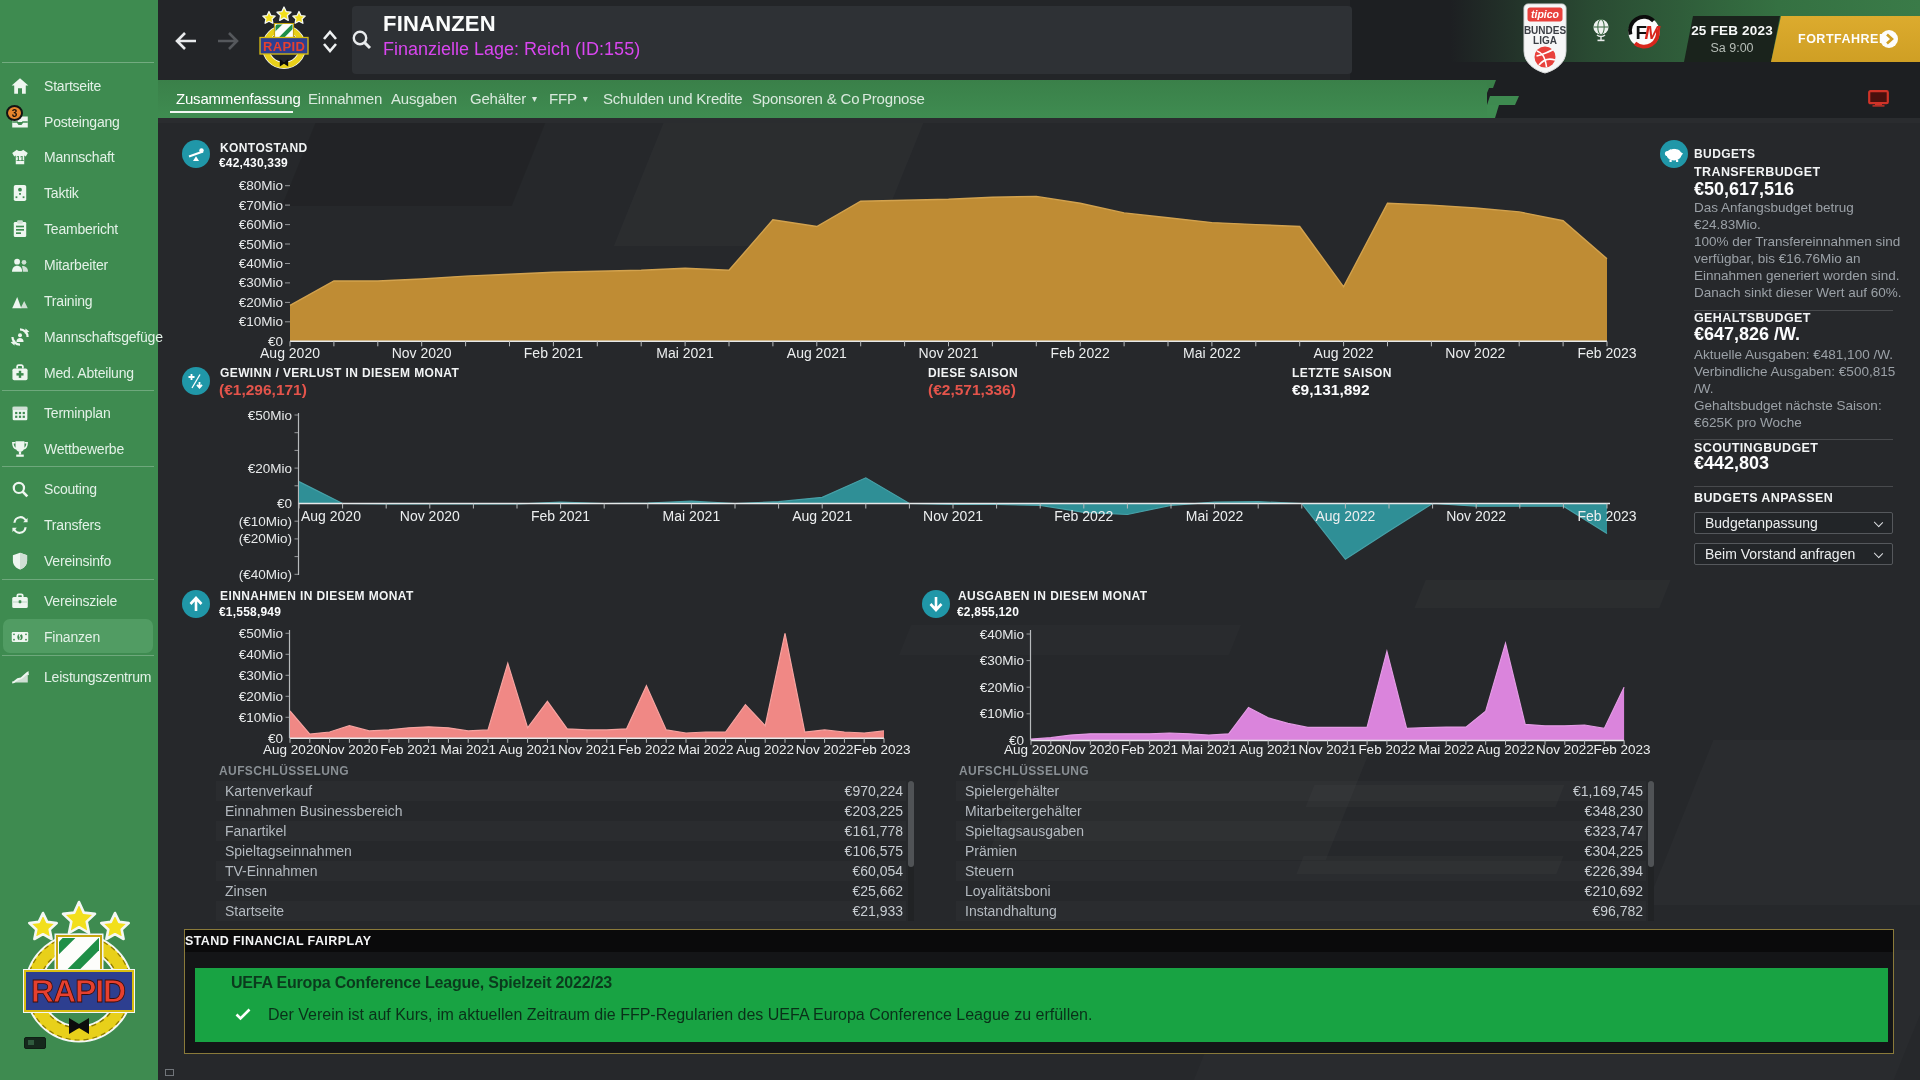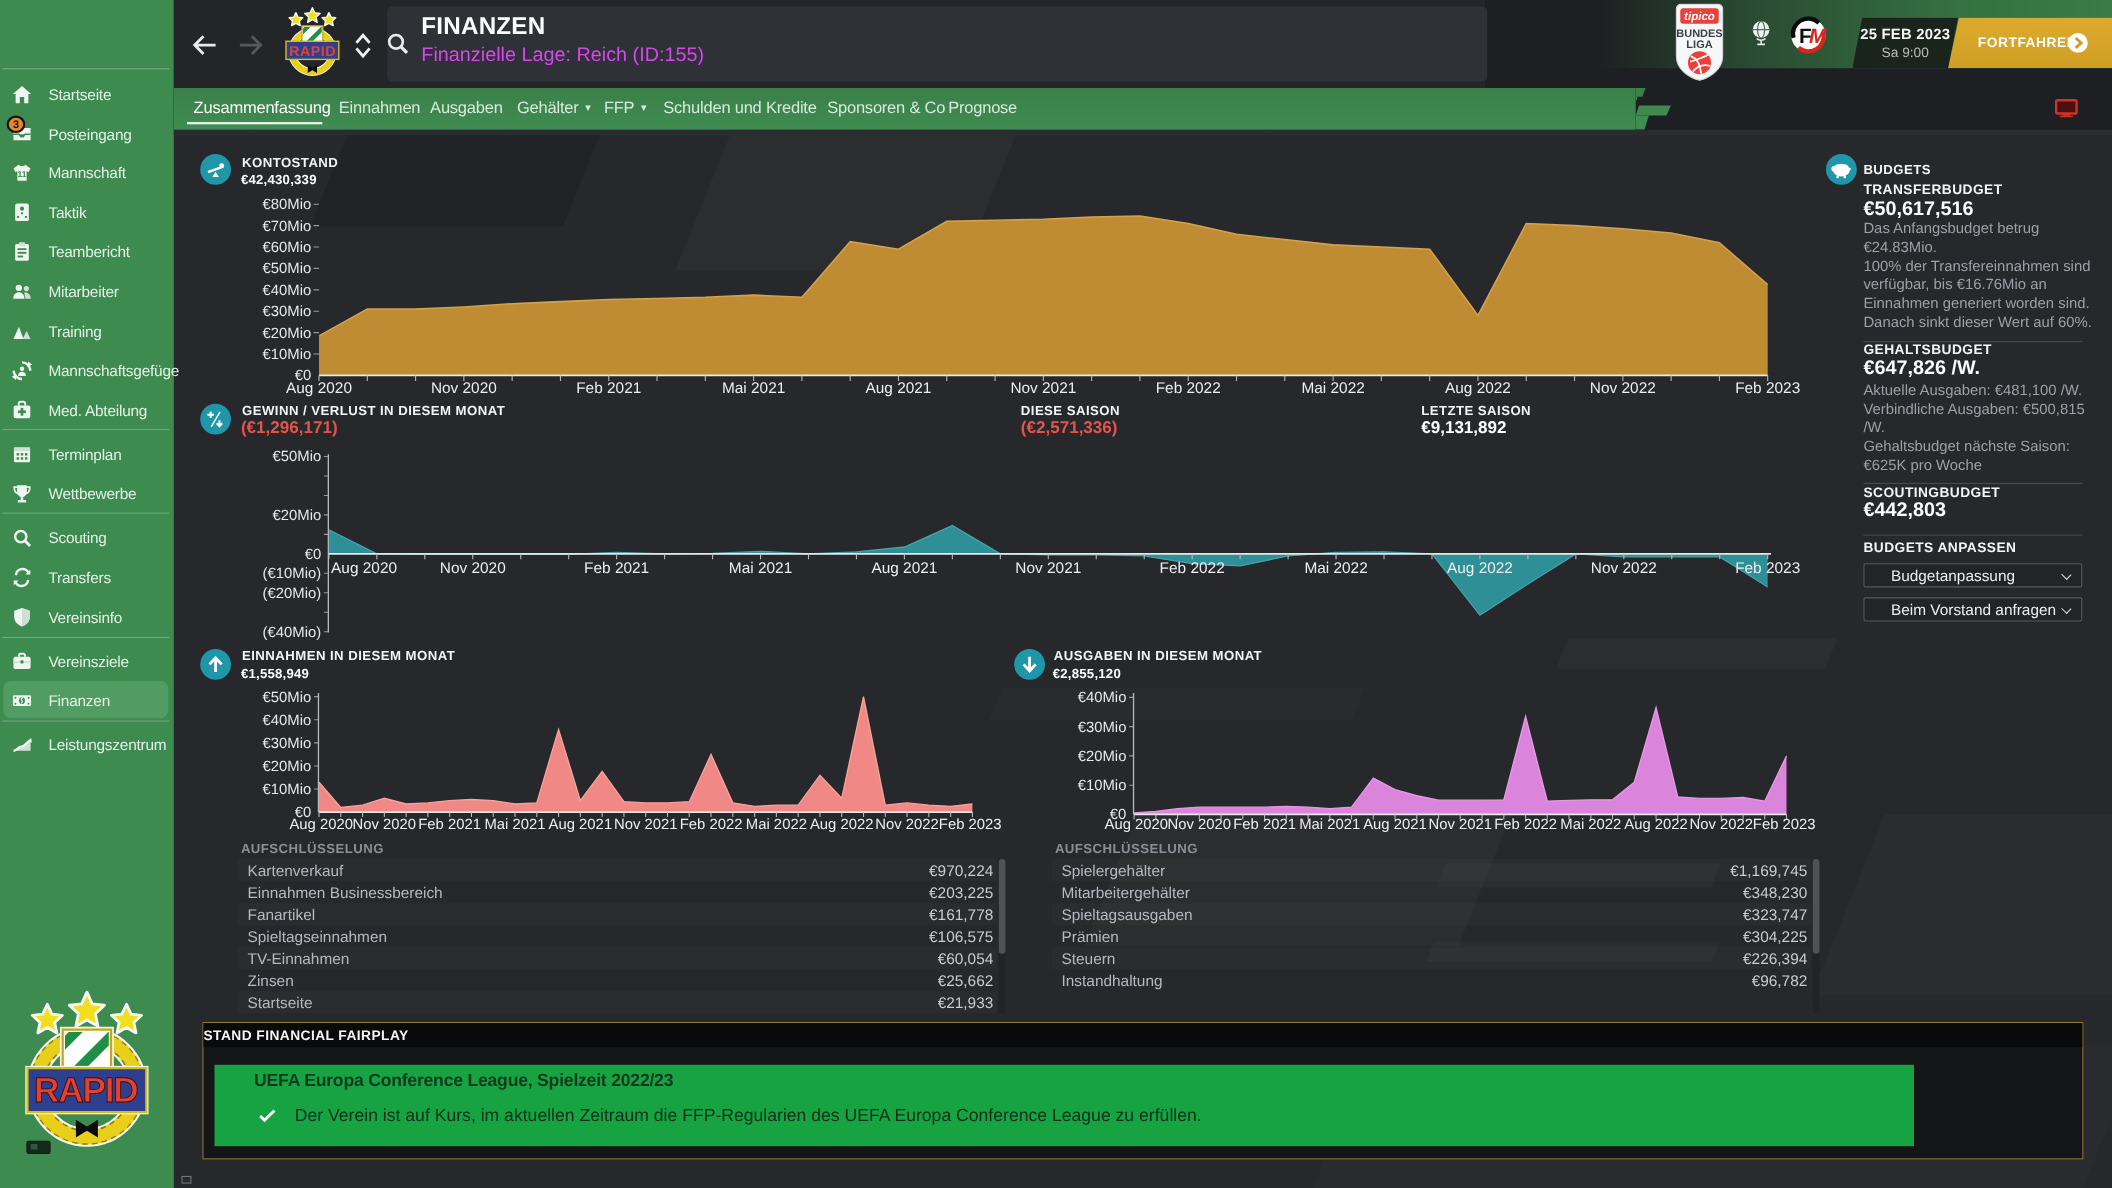"Budgetanpassung" .drop { padding-left: 24px -> 10px }
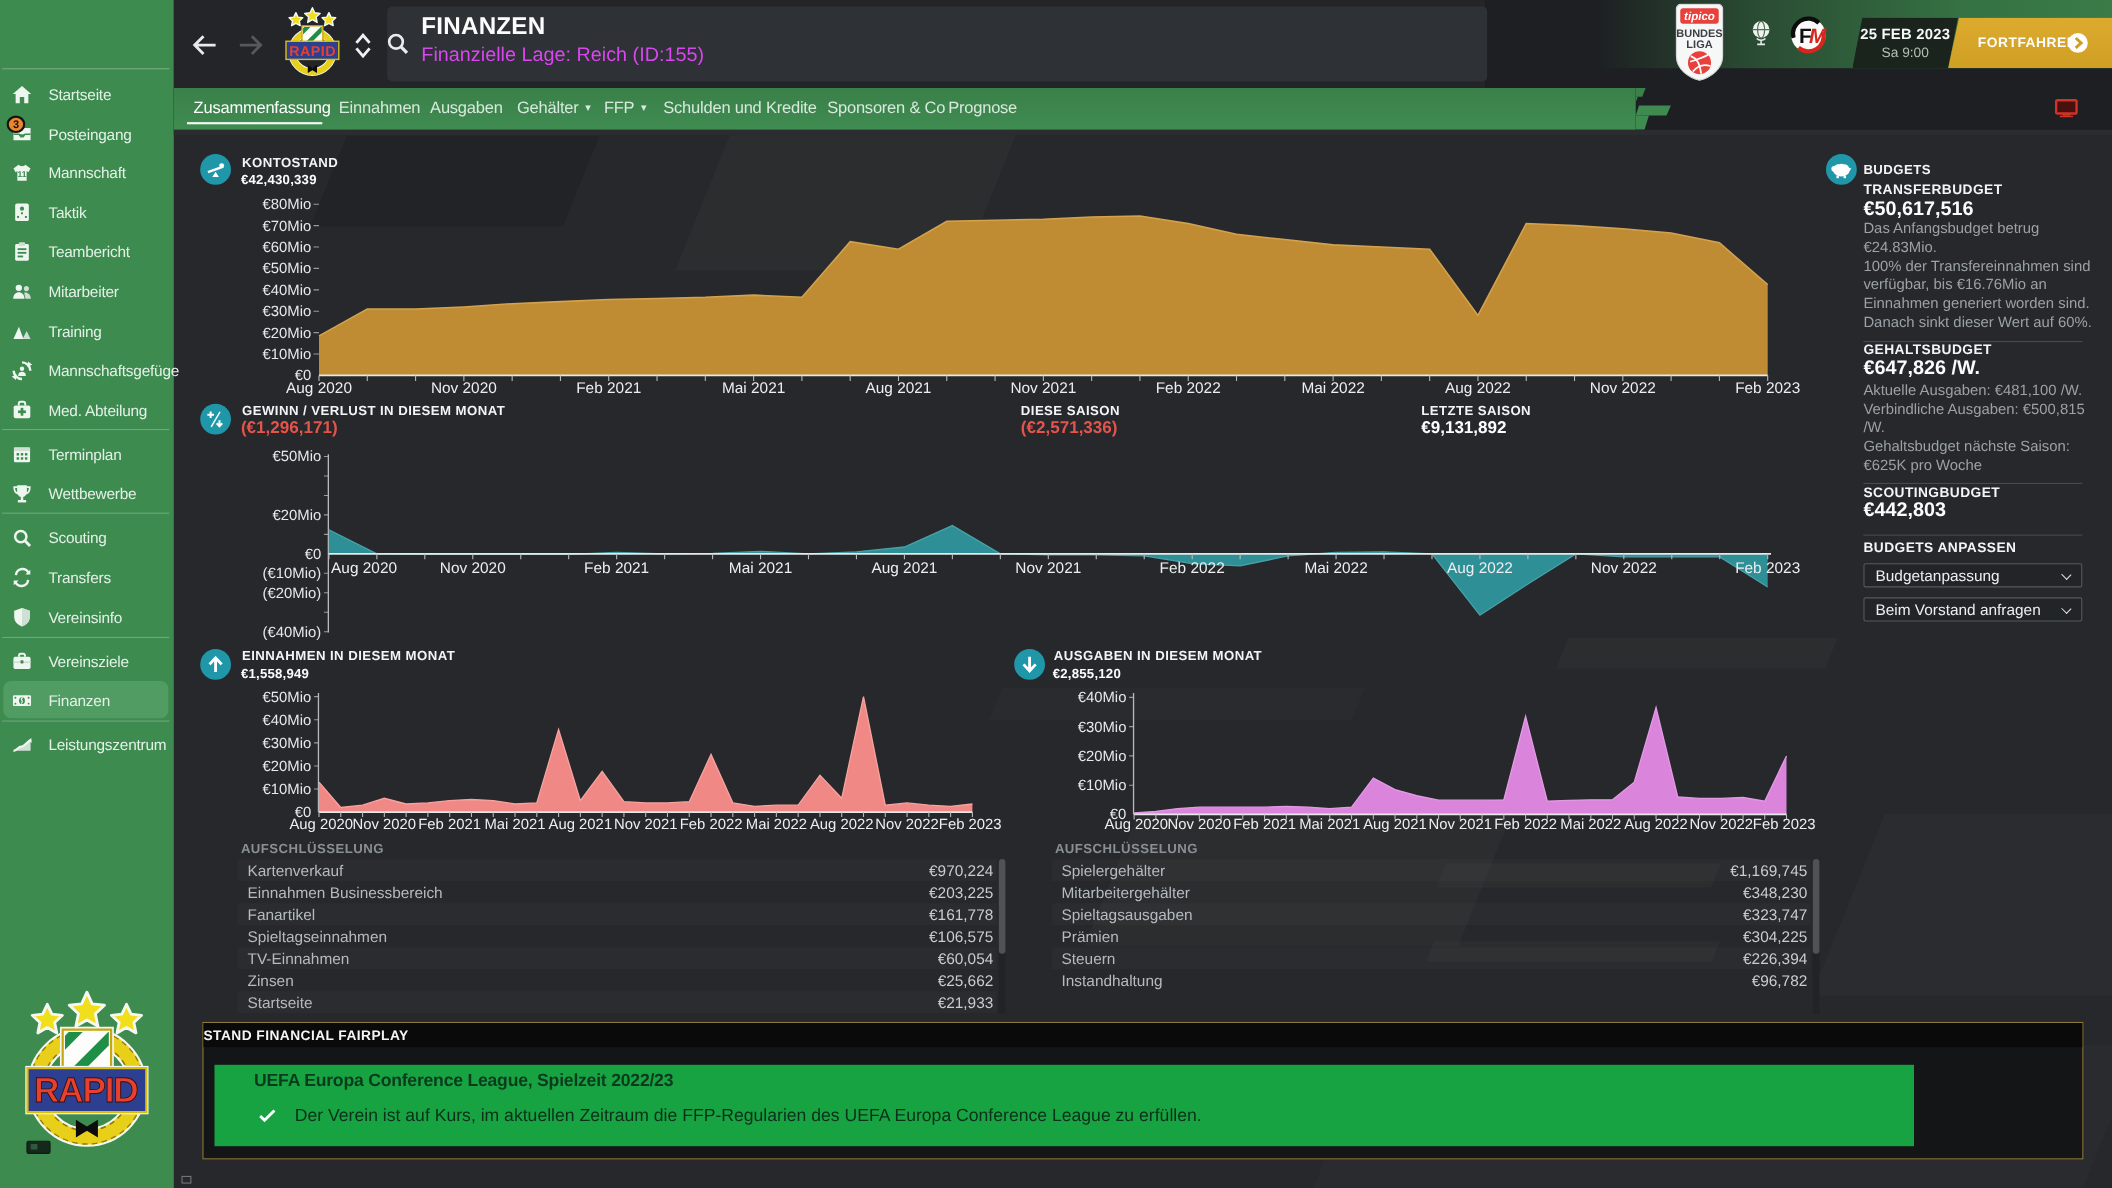"Loyalitätsboni" div.trow { html: none -> <div> <span>Loyalitätsboni</span> <span>€210,692</span> </div> }
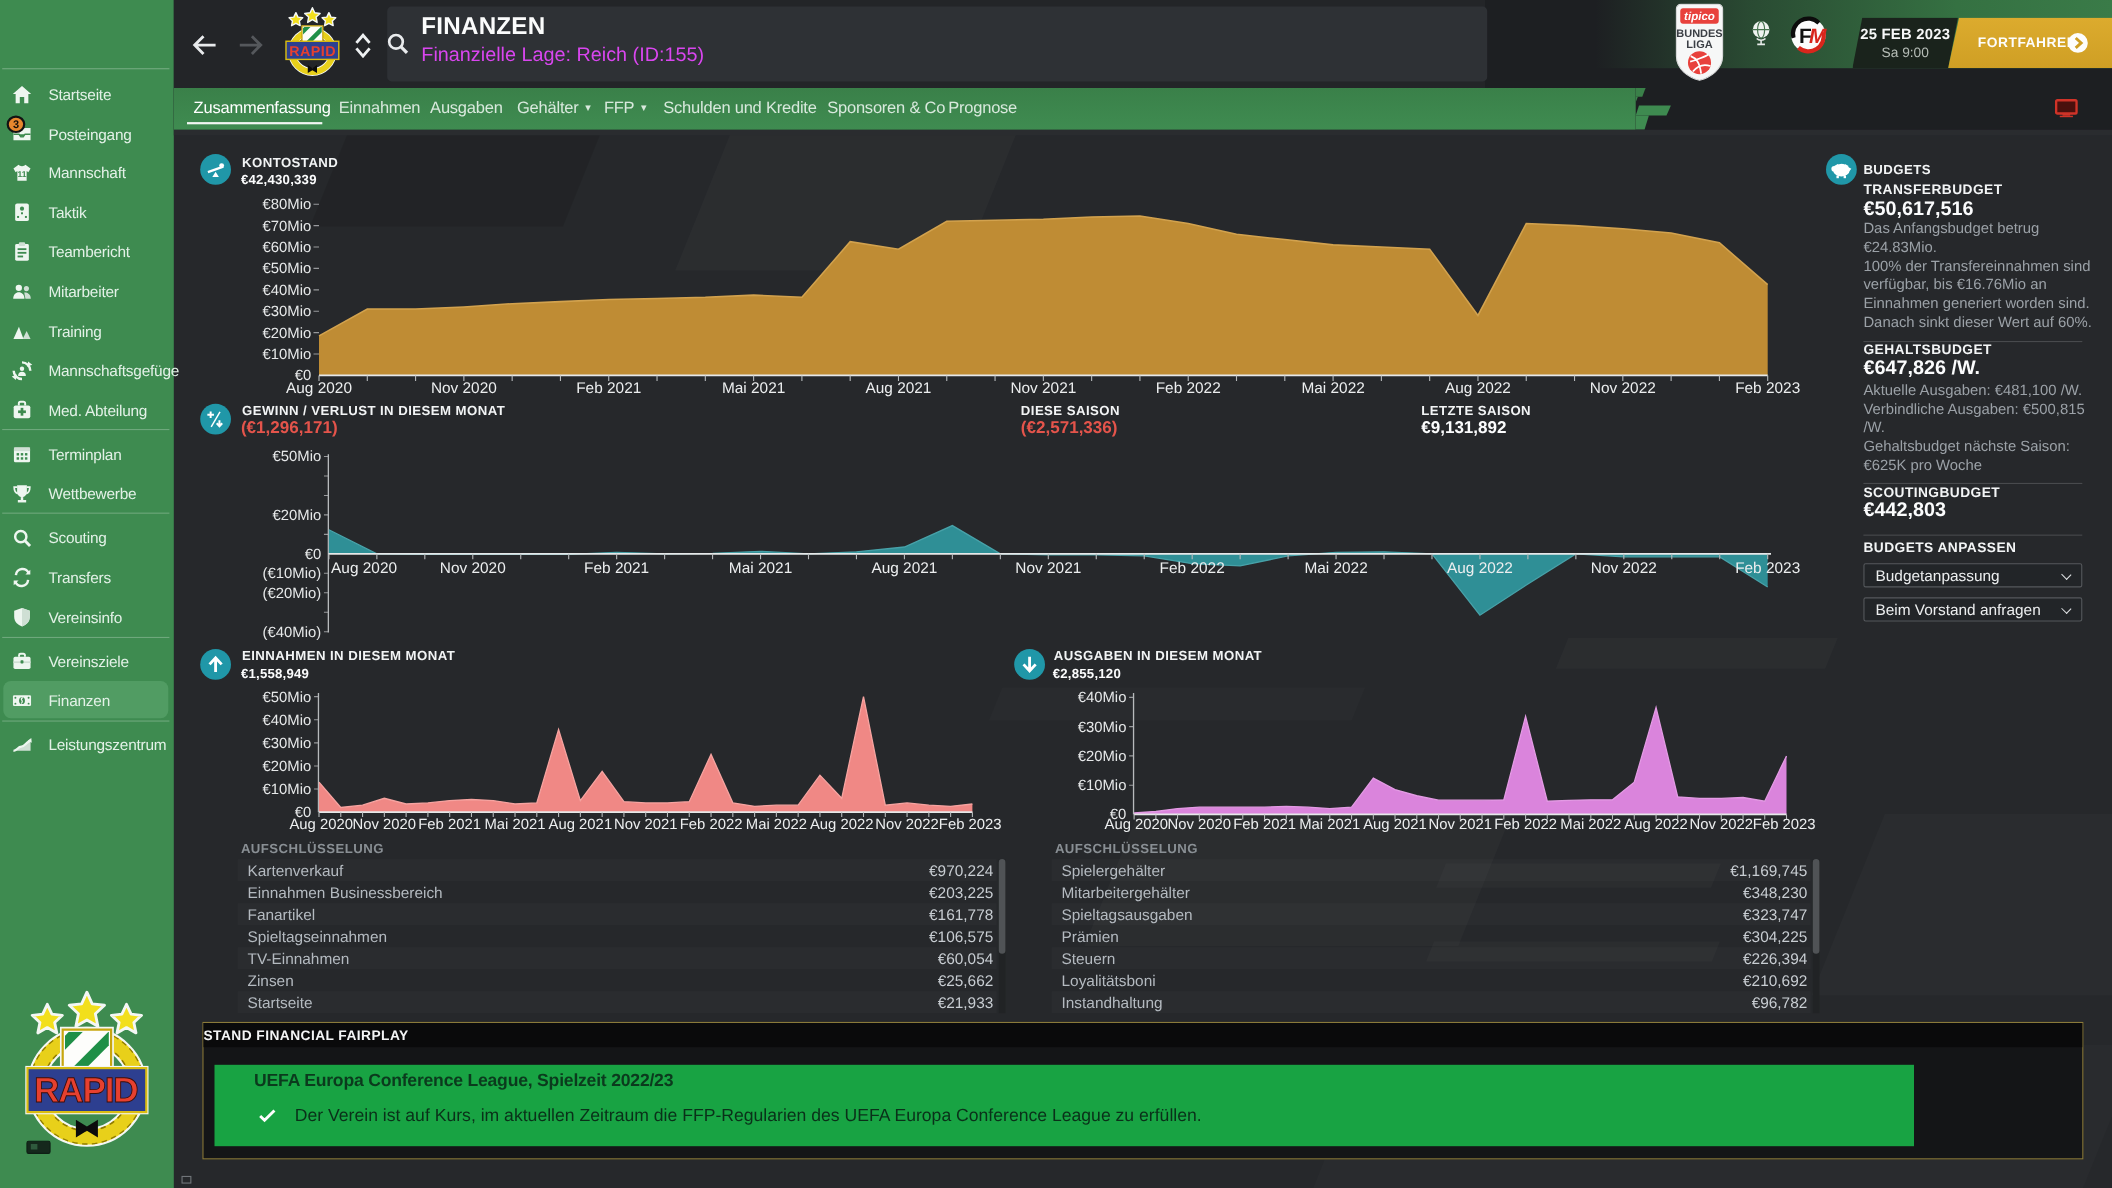"UEFA Europa Conference League, Spielzeit" #ffp .green { width: 1545px -> 1693px }
